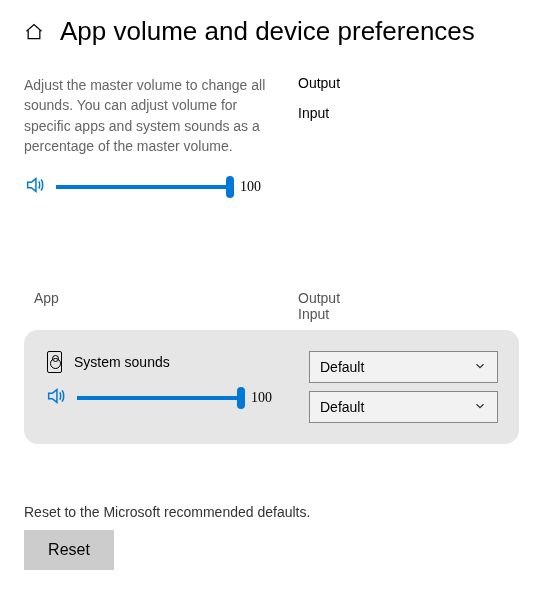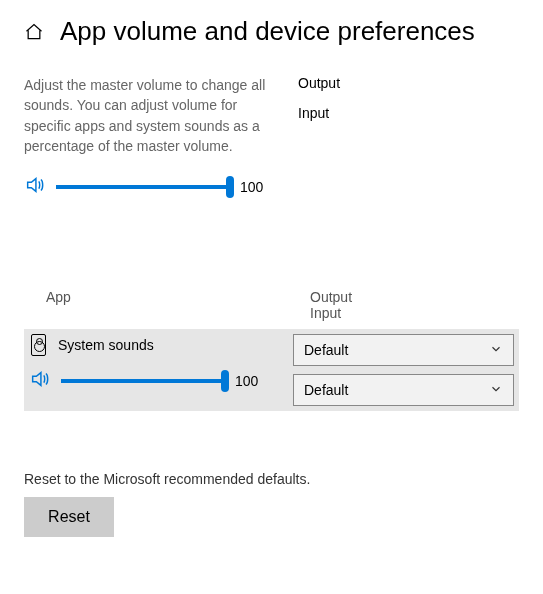"100" .slider-row { font-family: none -> Liberation Serif, serif }
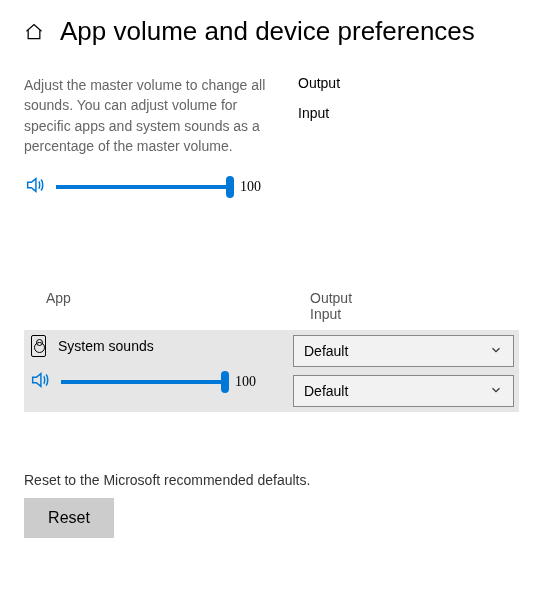"App" .cols-header .lh { margin-left: 12px -> none }
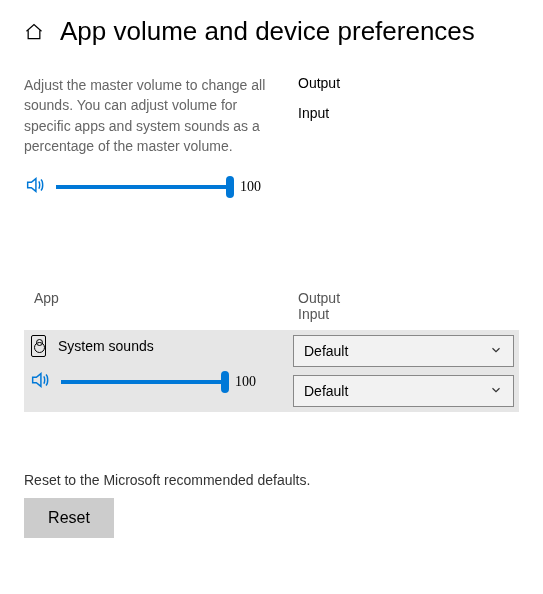"System sounds" .app-row { border-radius: none -> 14px; padding: 5px -> 21px }
